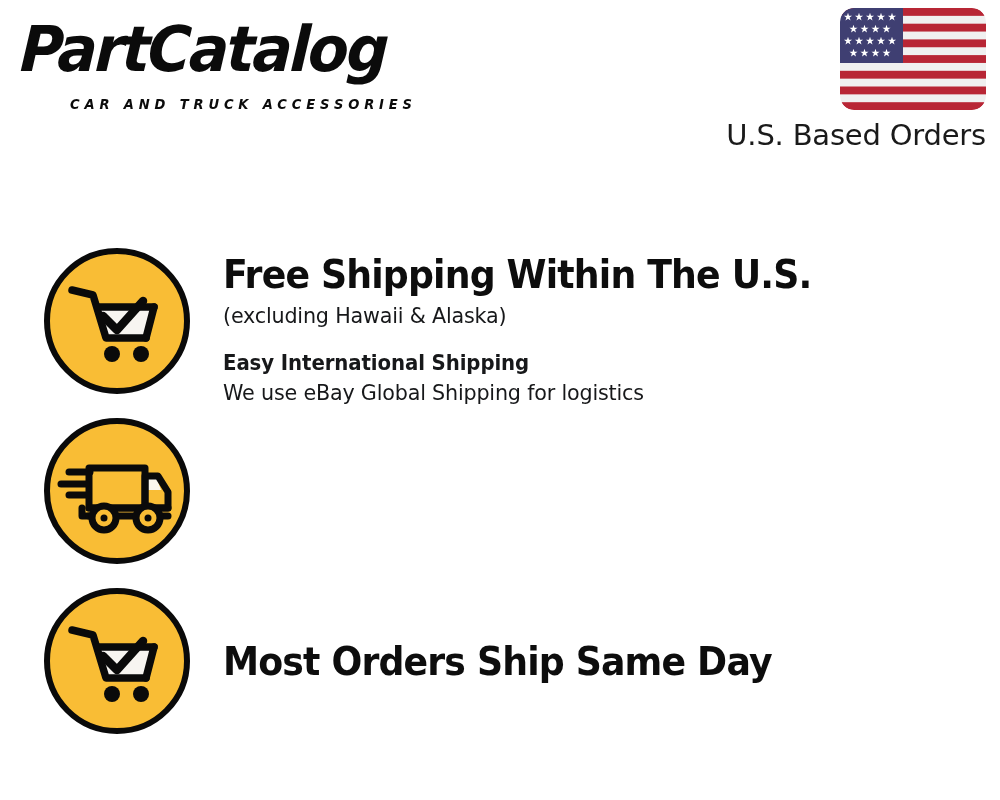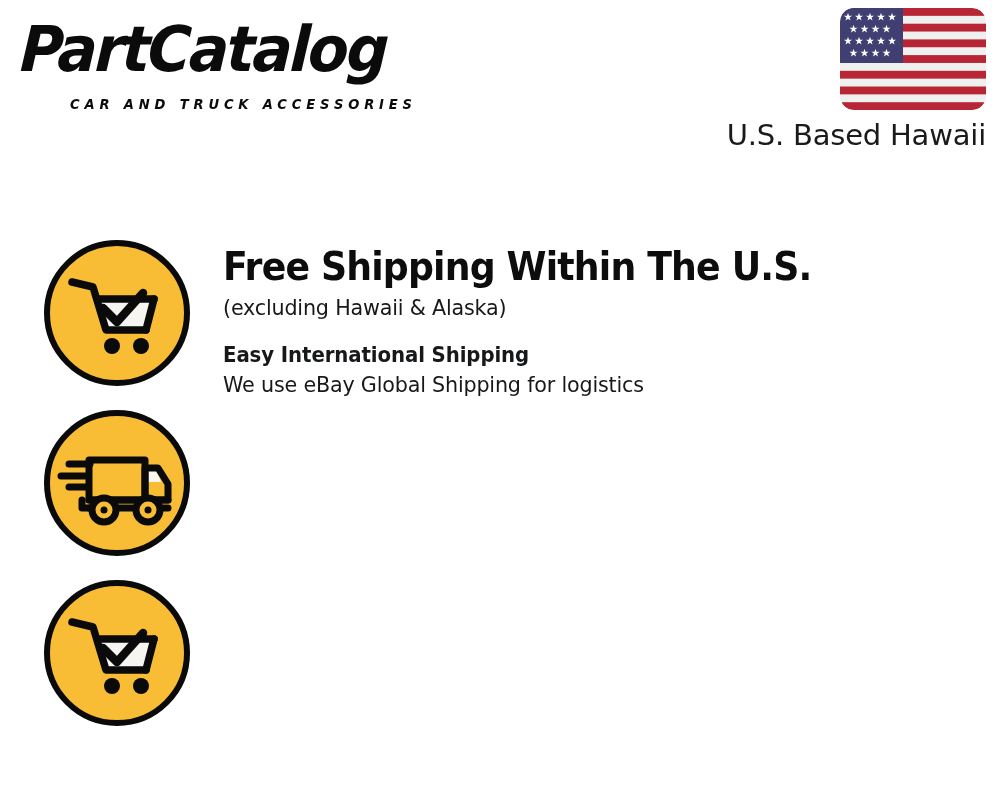"U.S. Based Hawaii" div.seller-label { text: Hawaii -> Orders }
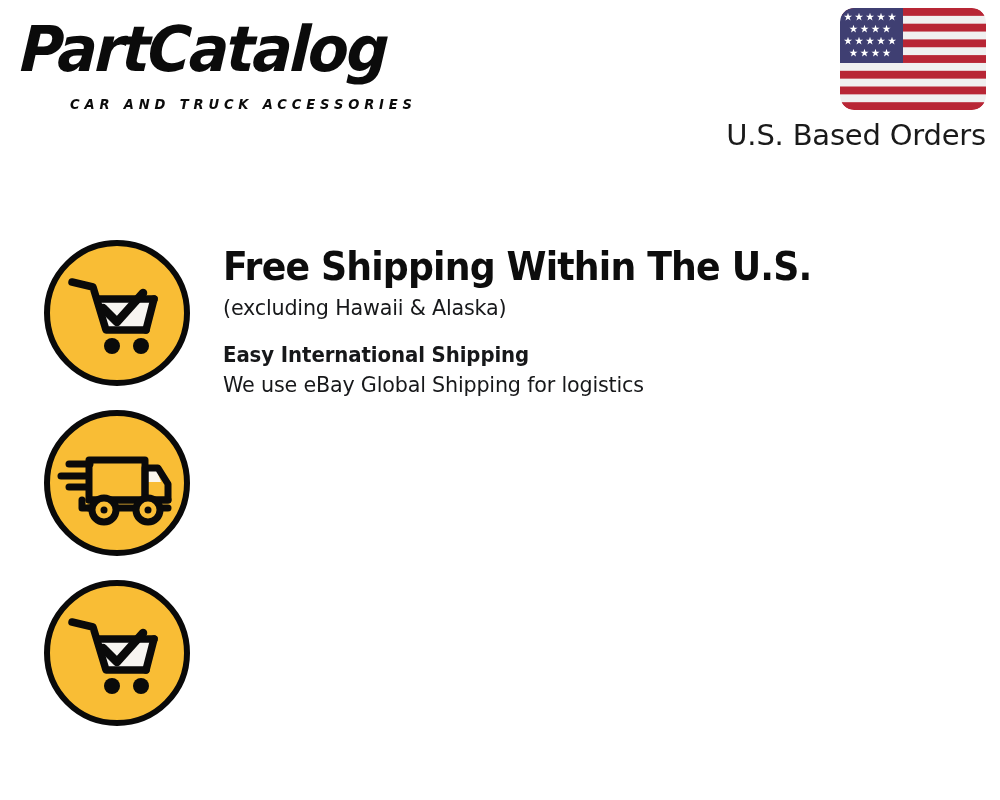"Free Shipping Within The U.S." .features { top: 238px -> 246px }
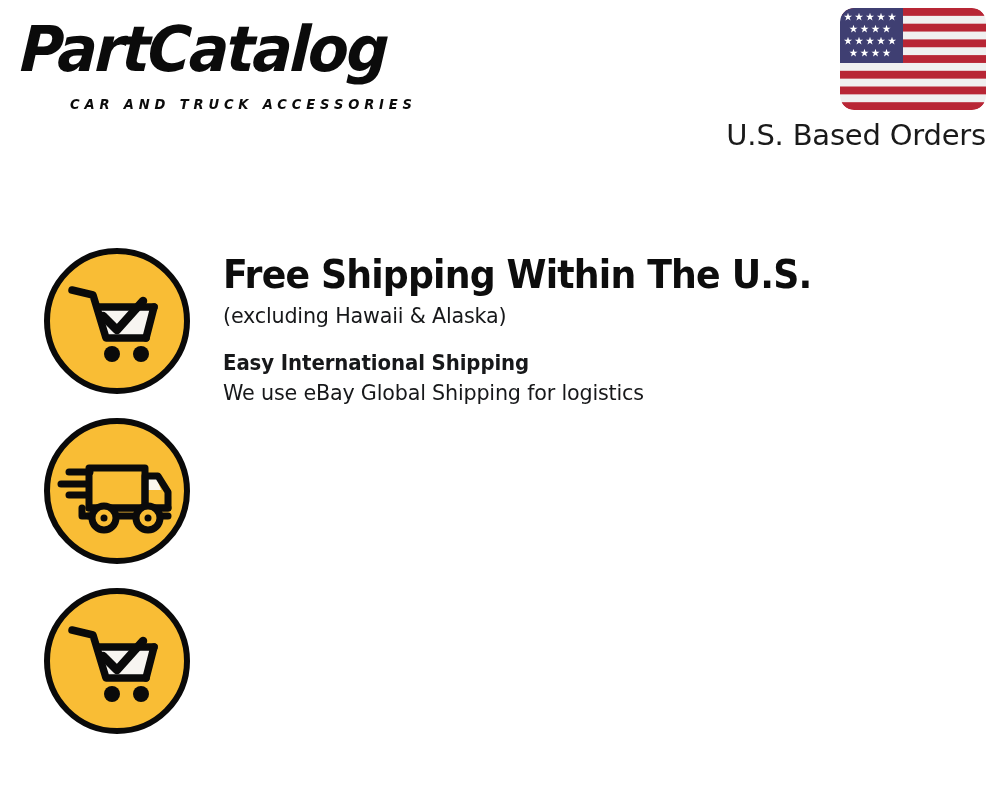"Most Orders Ship Same Day" div.feature-text { html: none -> <div> <div>Most Orders Ship Same Day</div> </div> }
